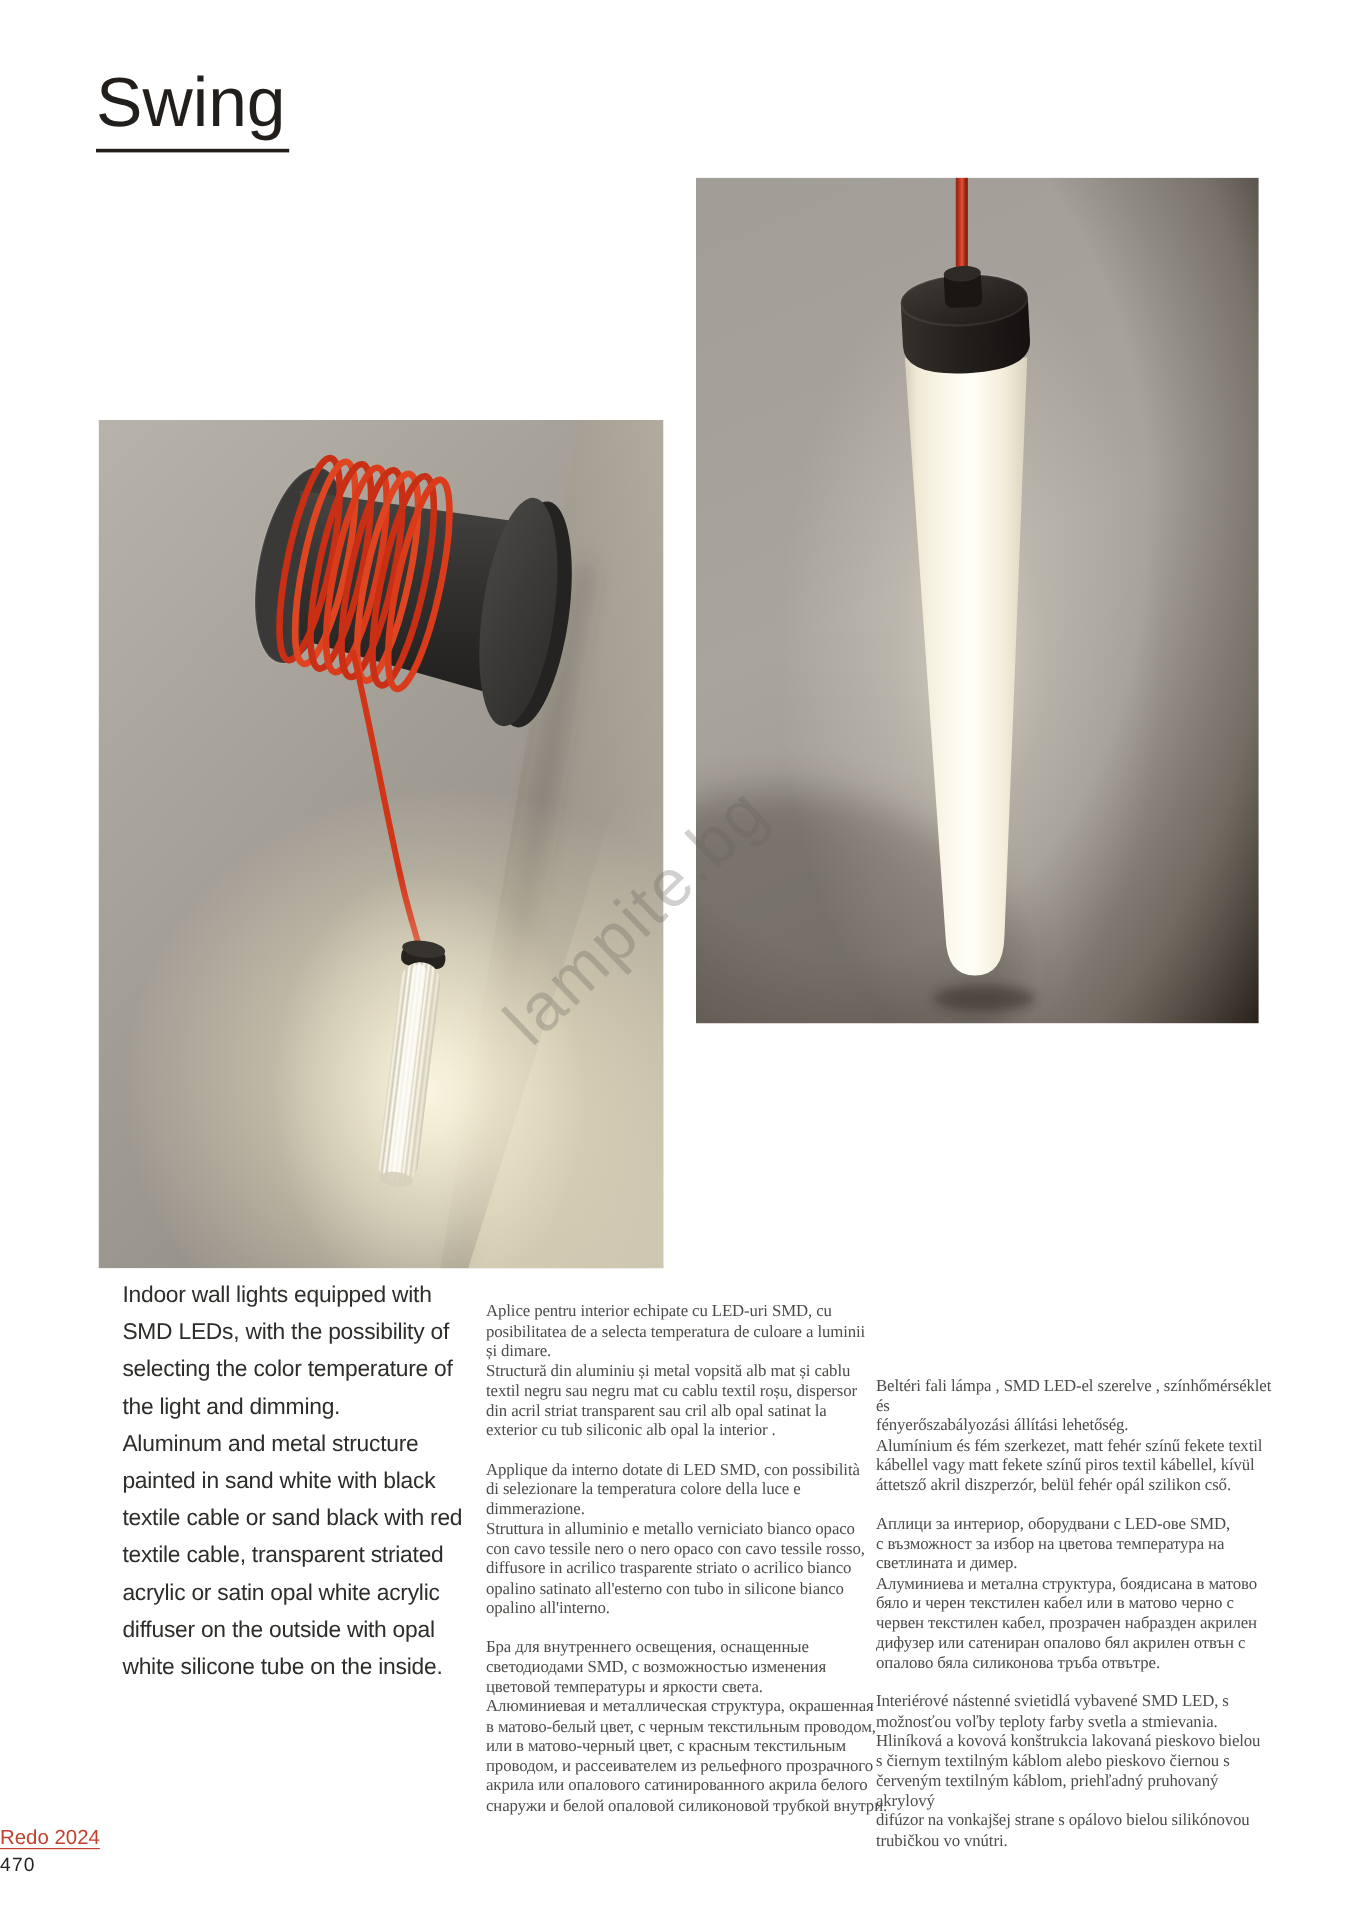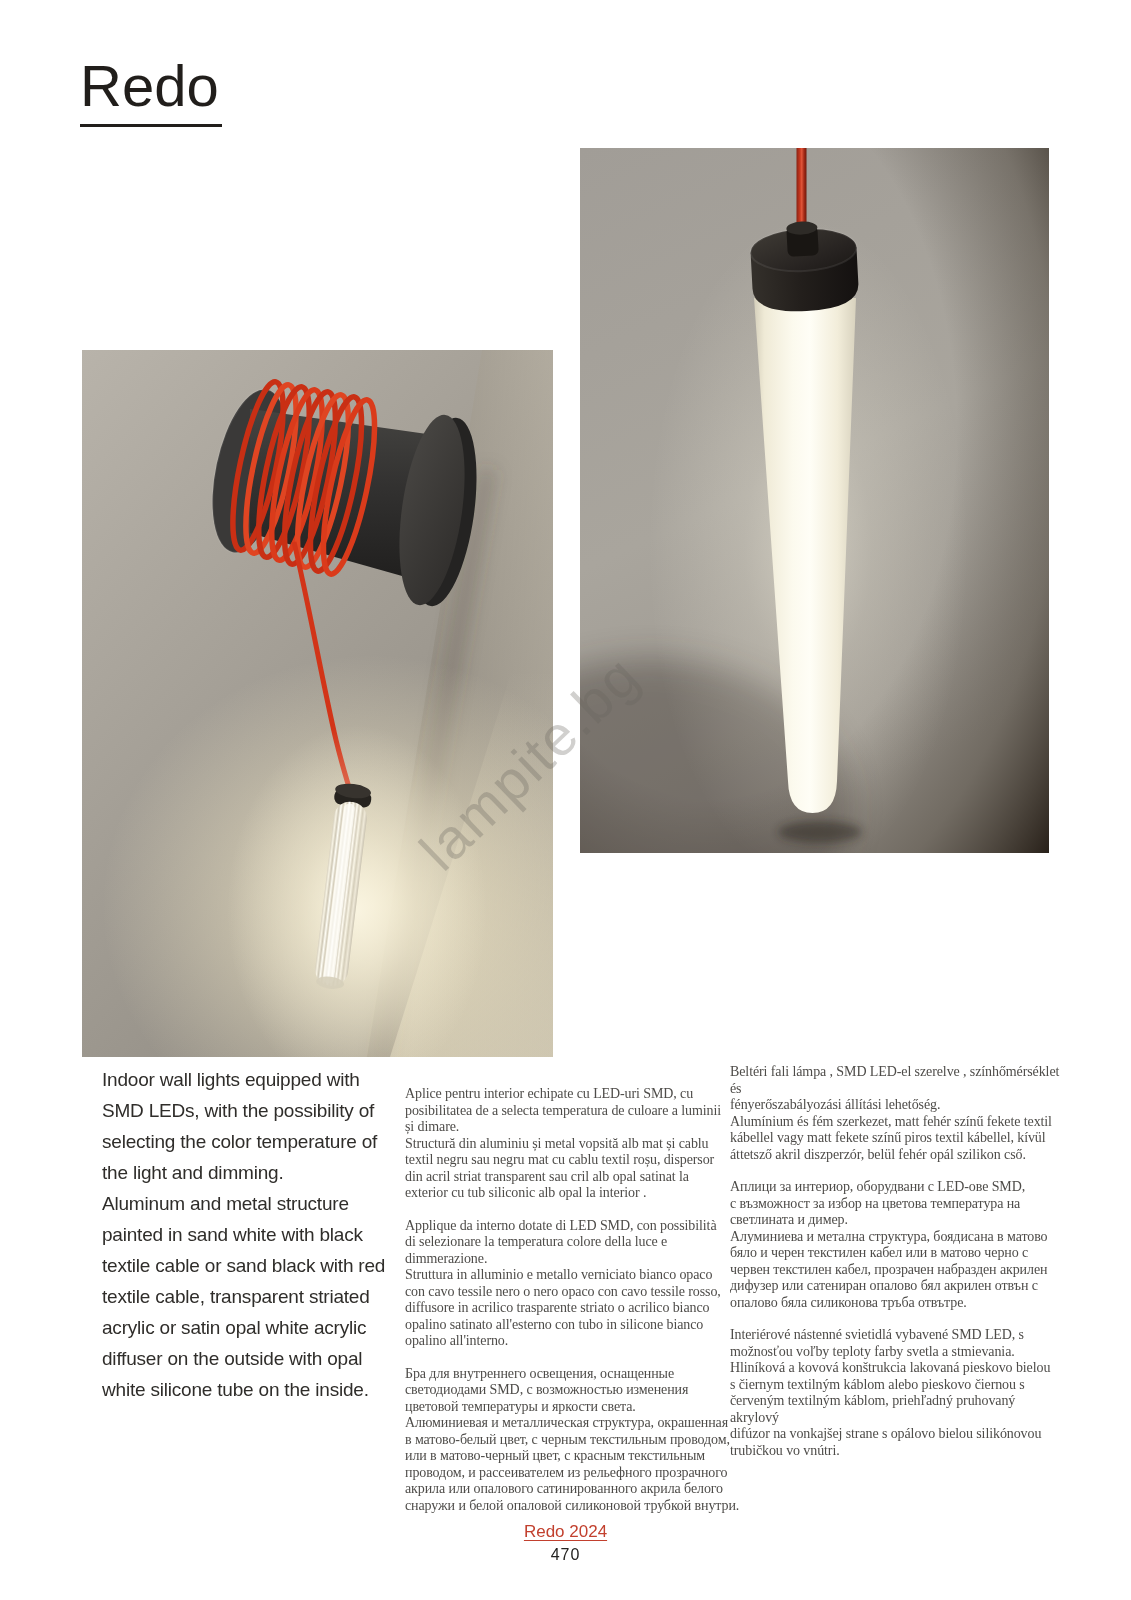"Redo" div.title { text: Redo -> Swing }
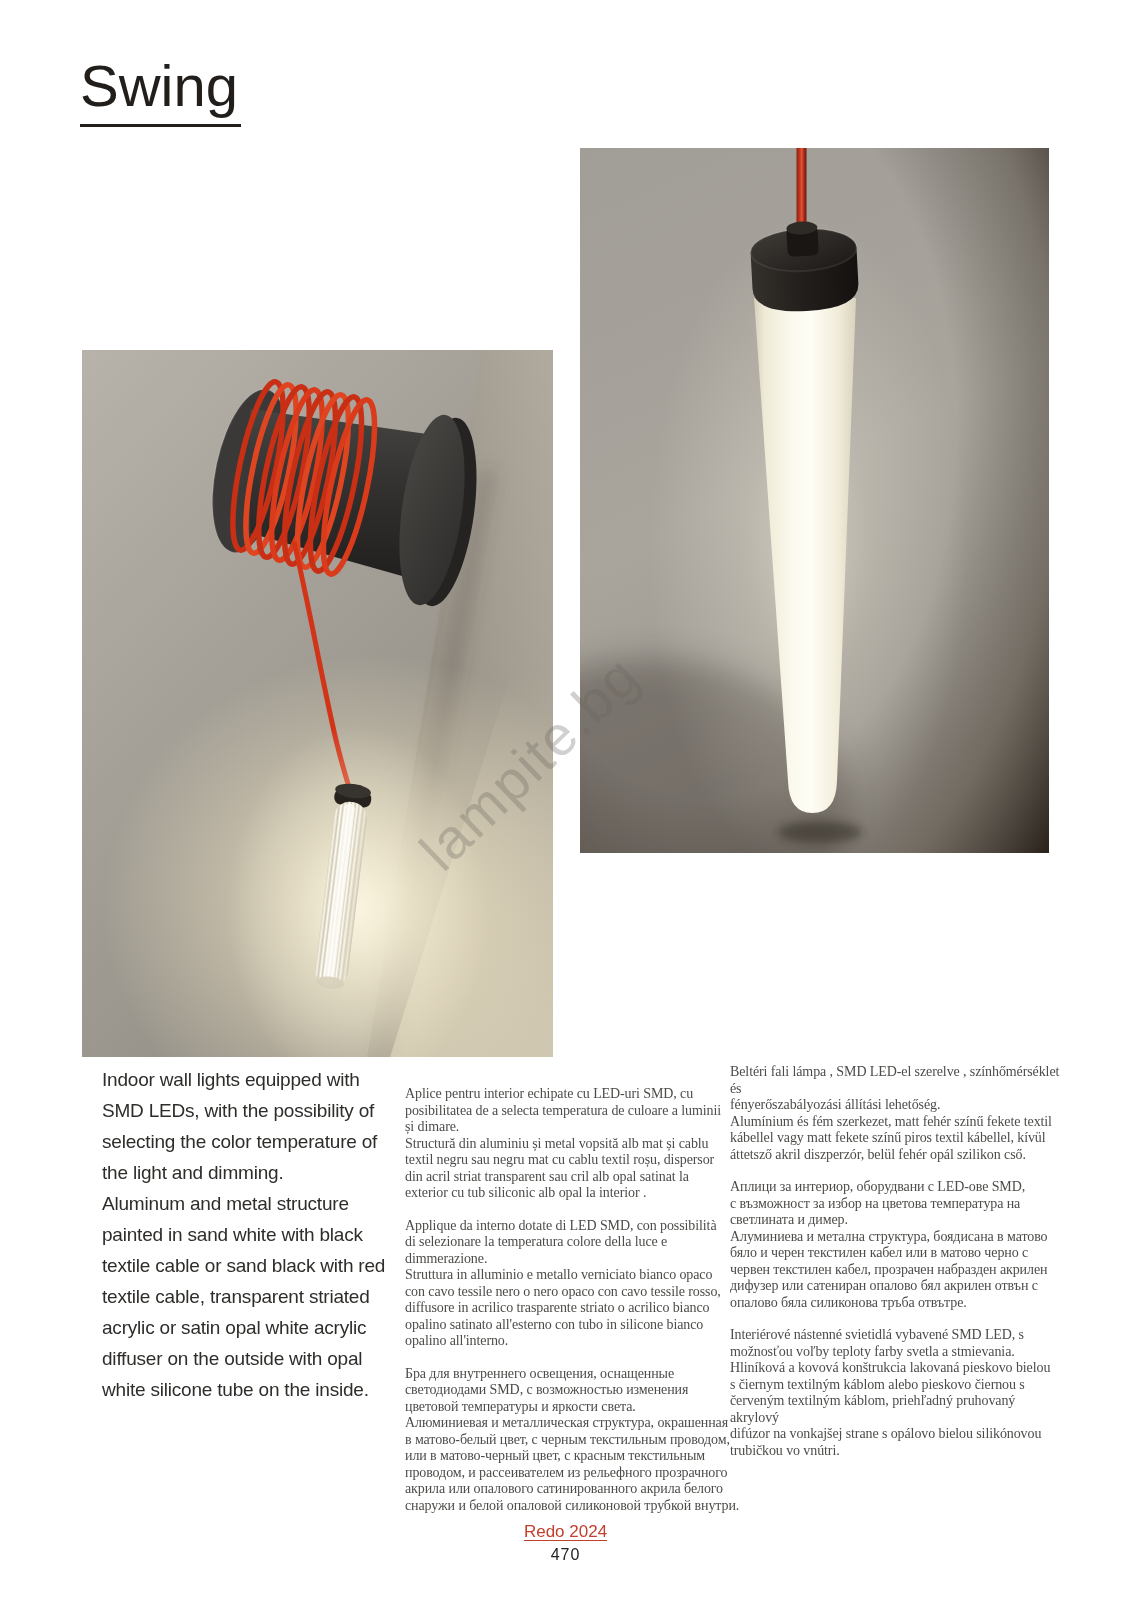"Beltéri fali lámpa , SMD" .col-3 { top: 1064px -> 1148px }
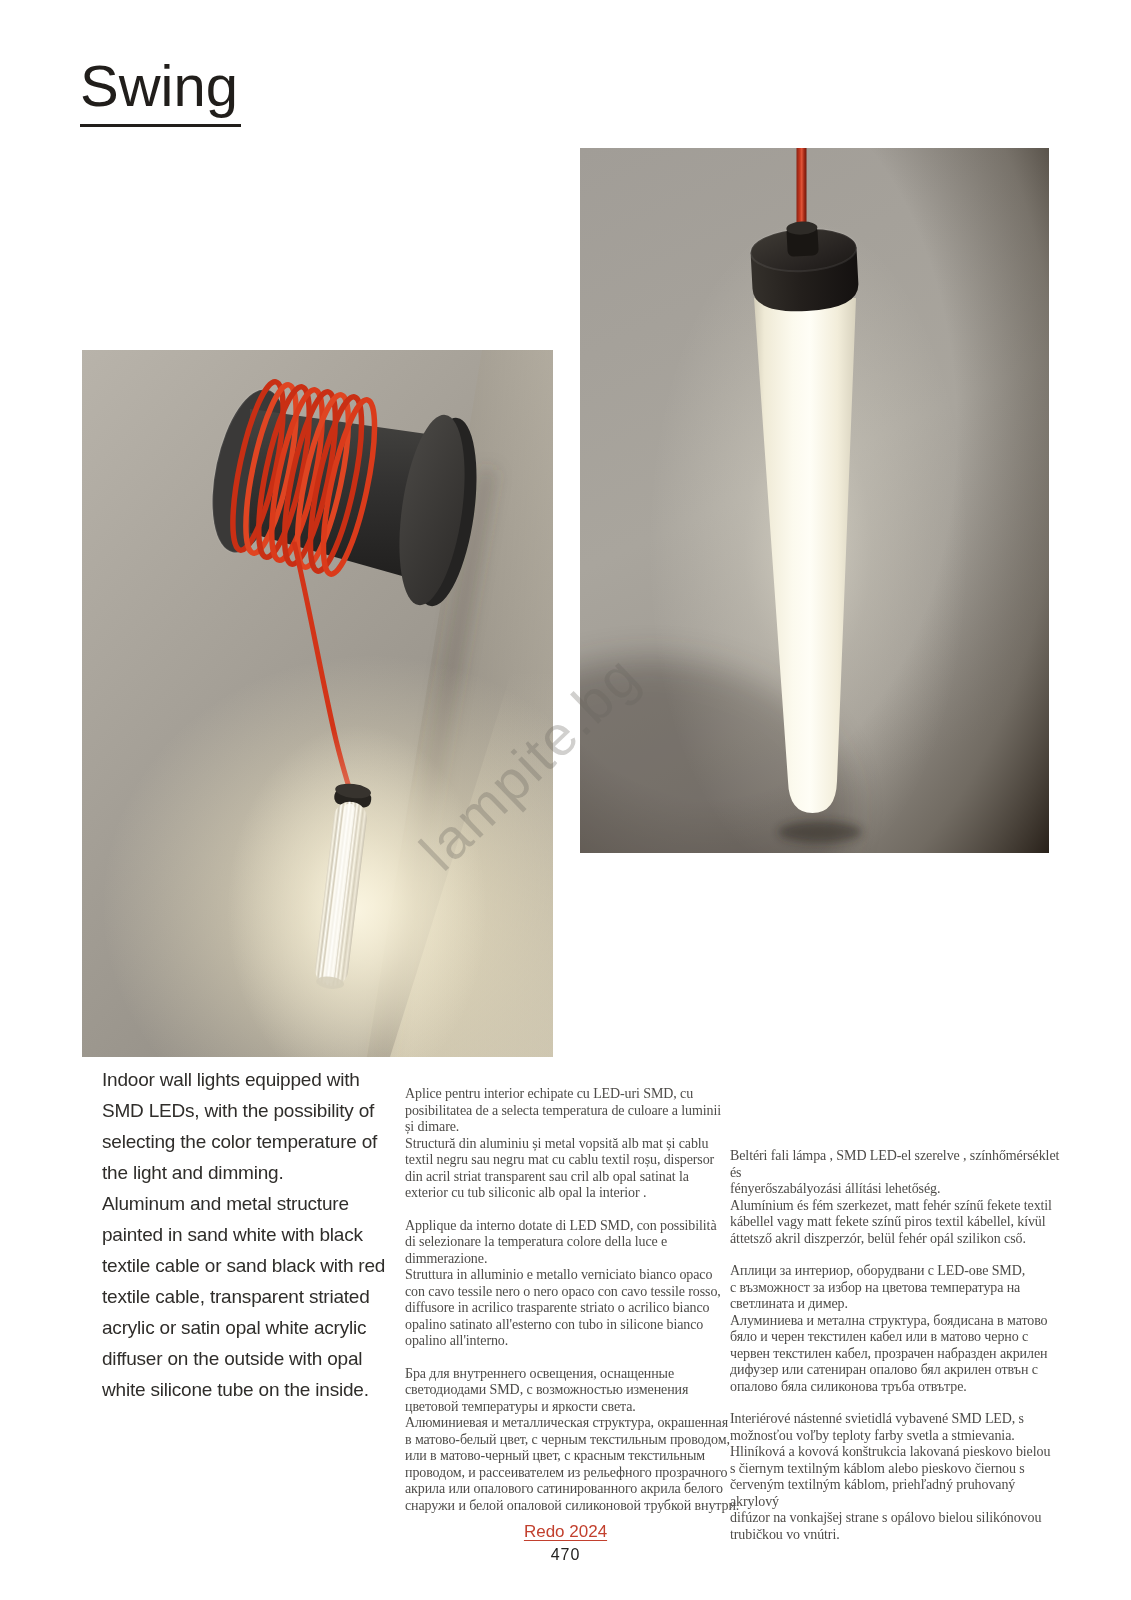"Redo 2024" .footer { text-align: center -> left }
